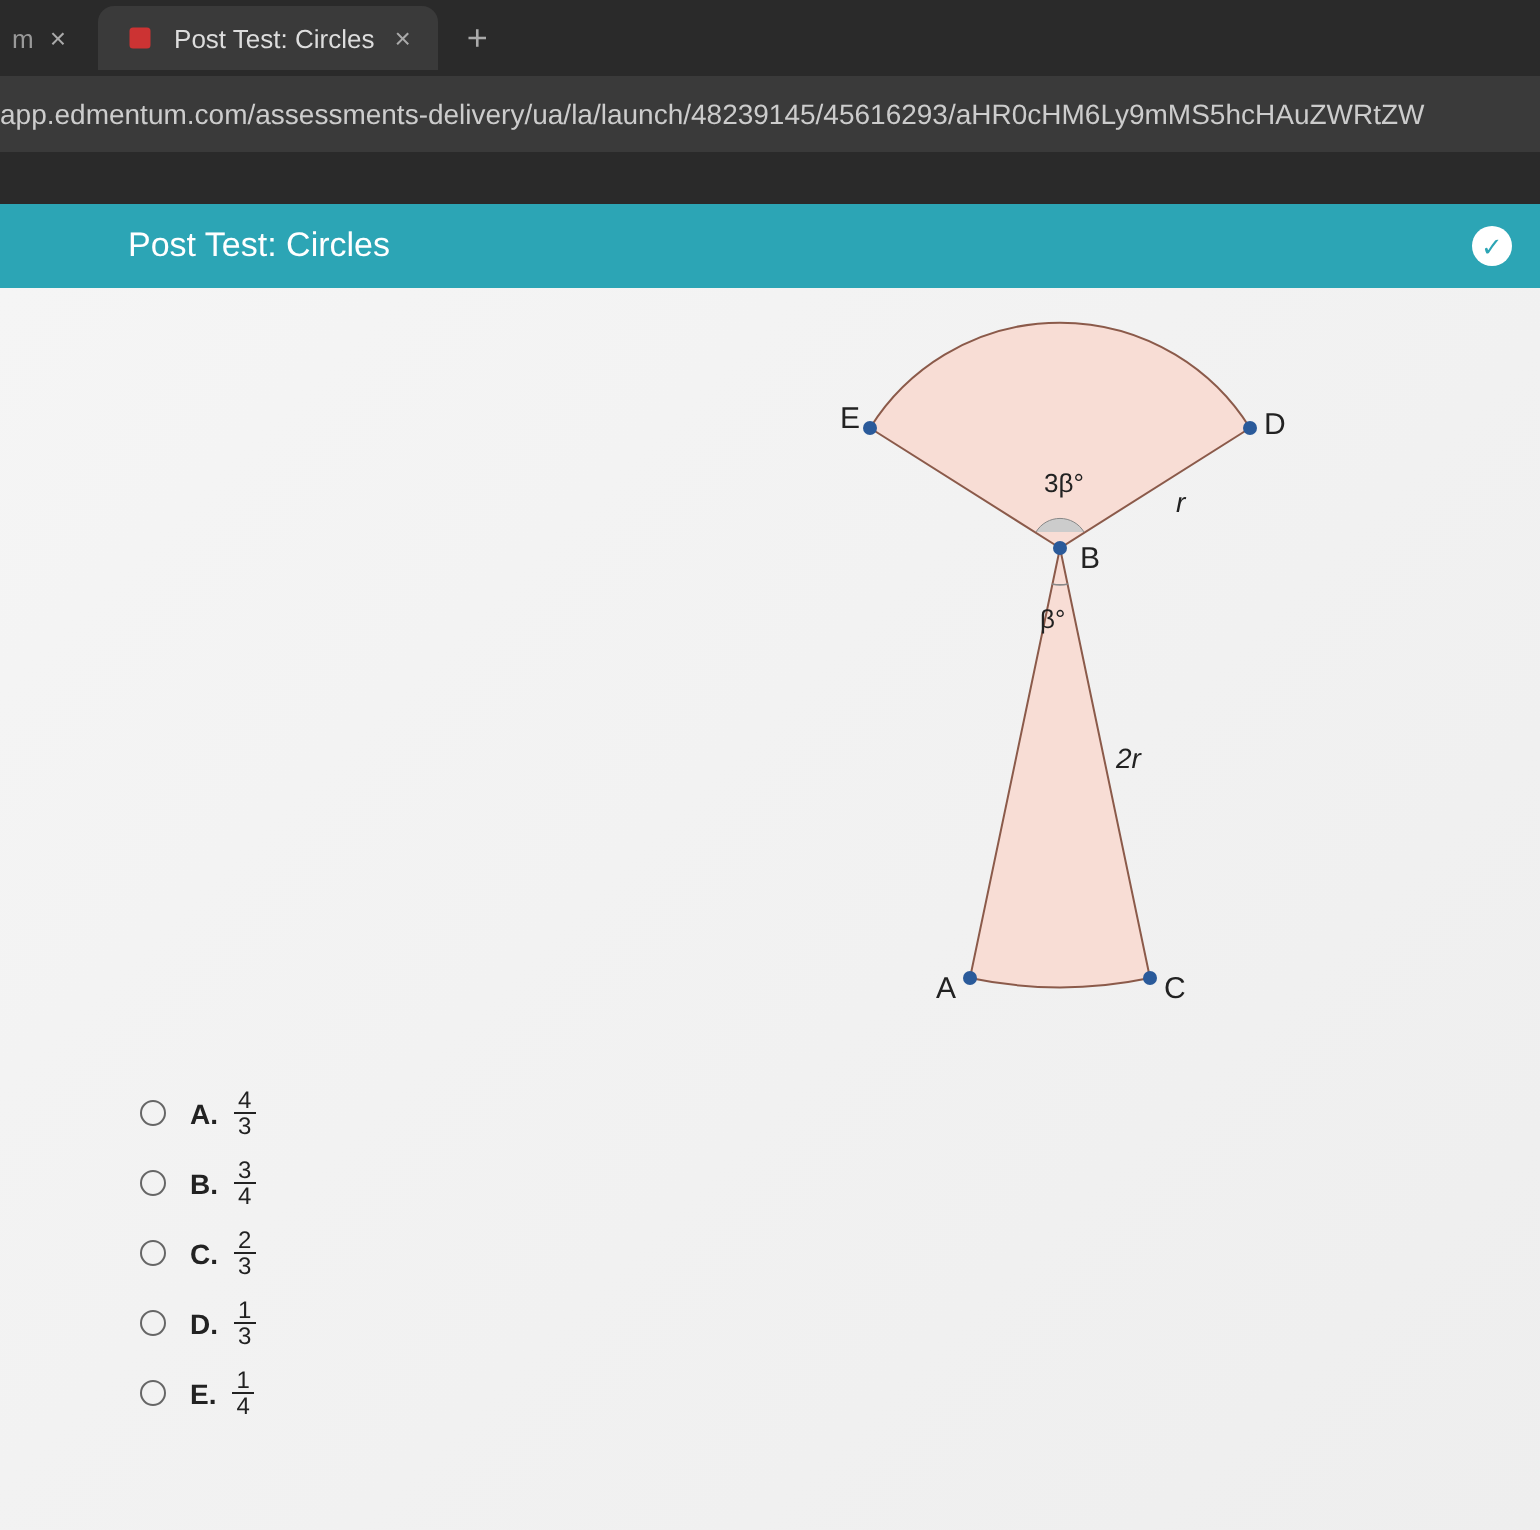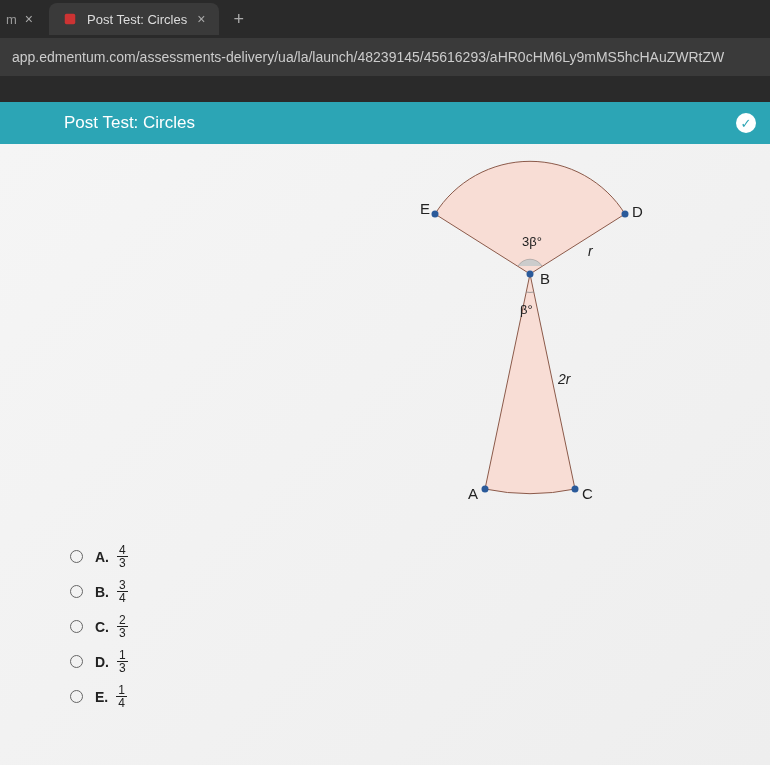"app.edmentum.com/assessments-delivery/ua" .url-bar { padding: 0 12px -> 0 0 }
